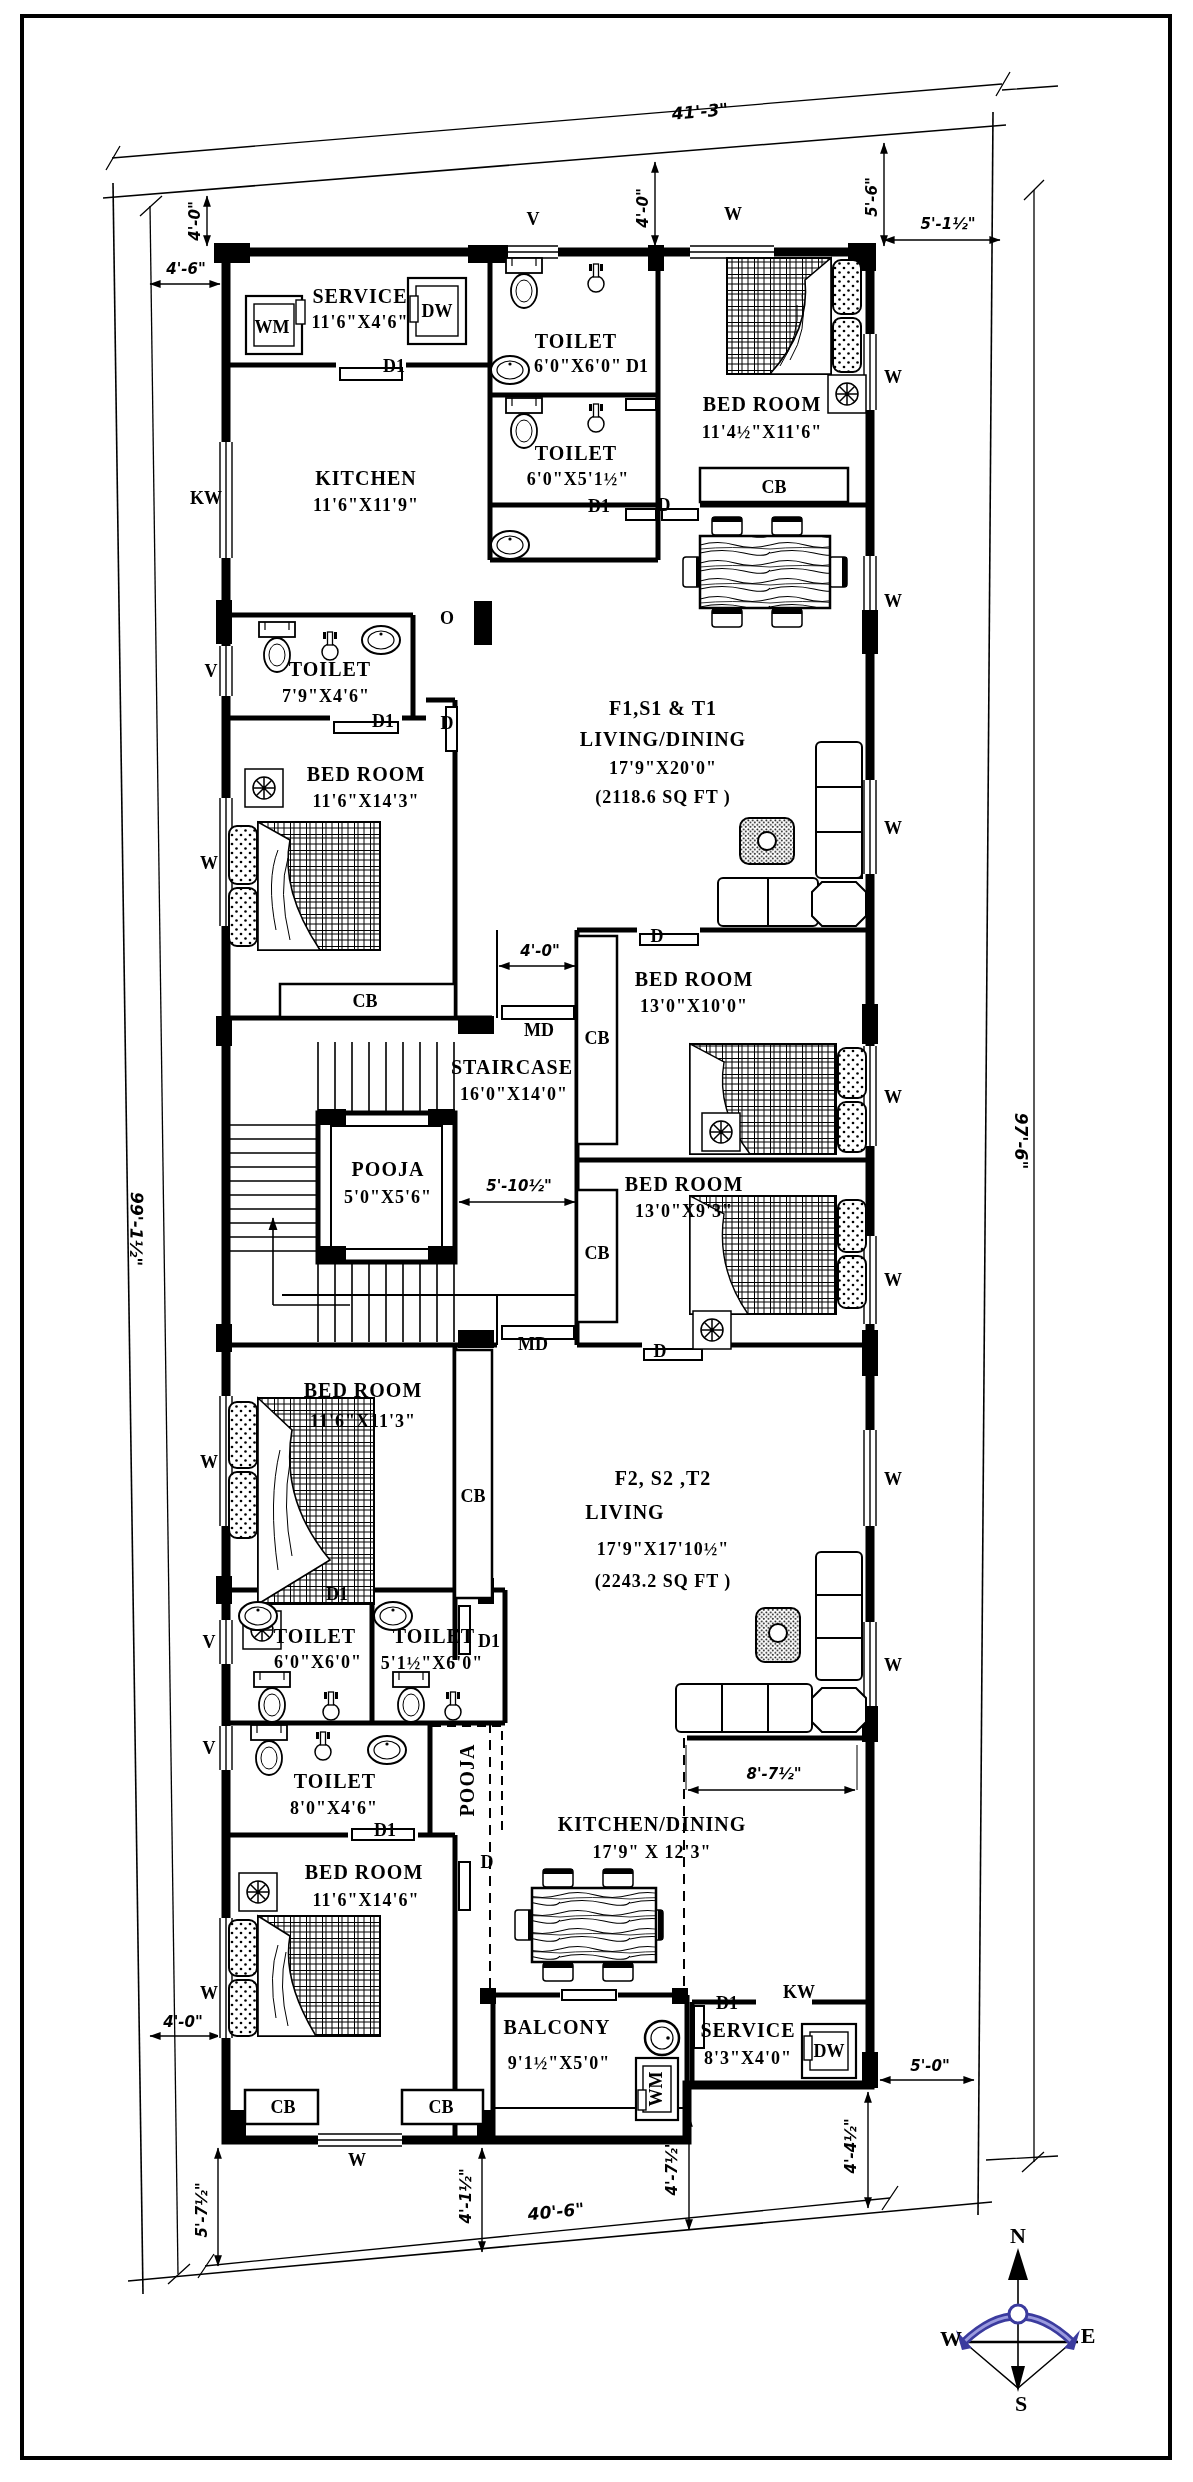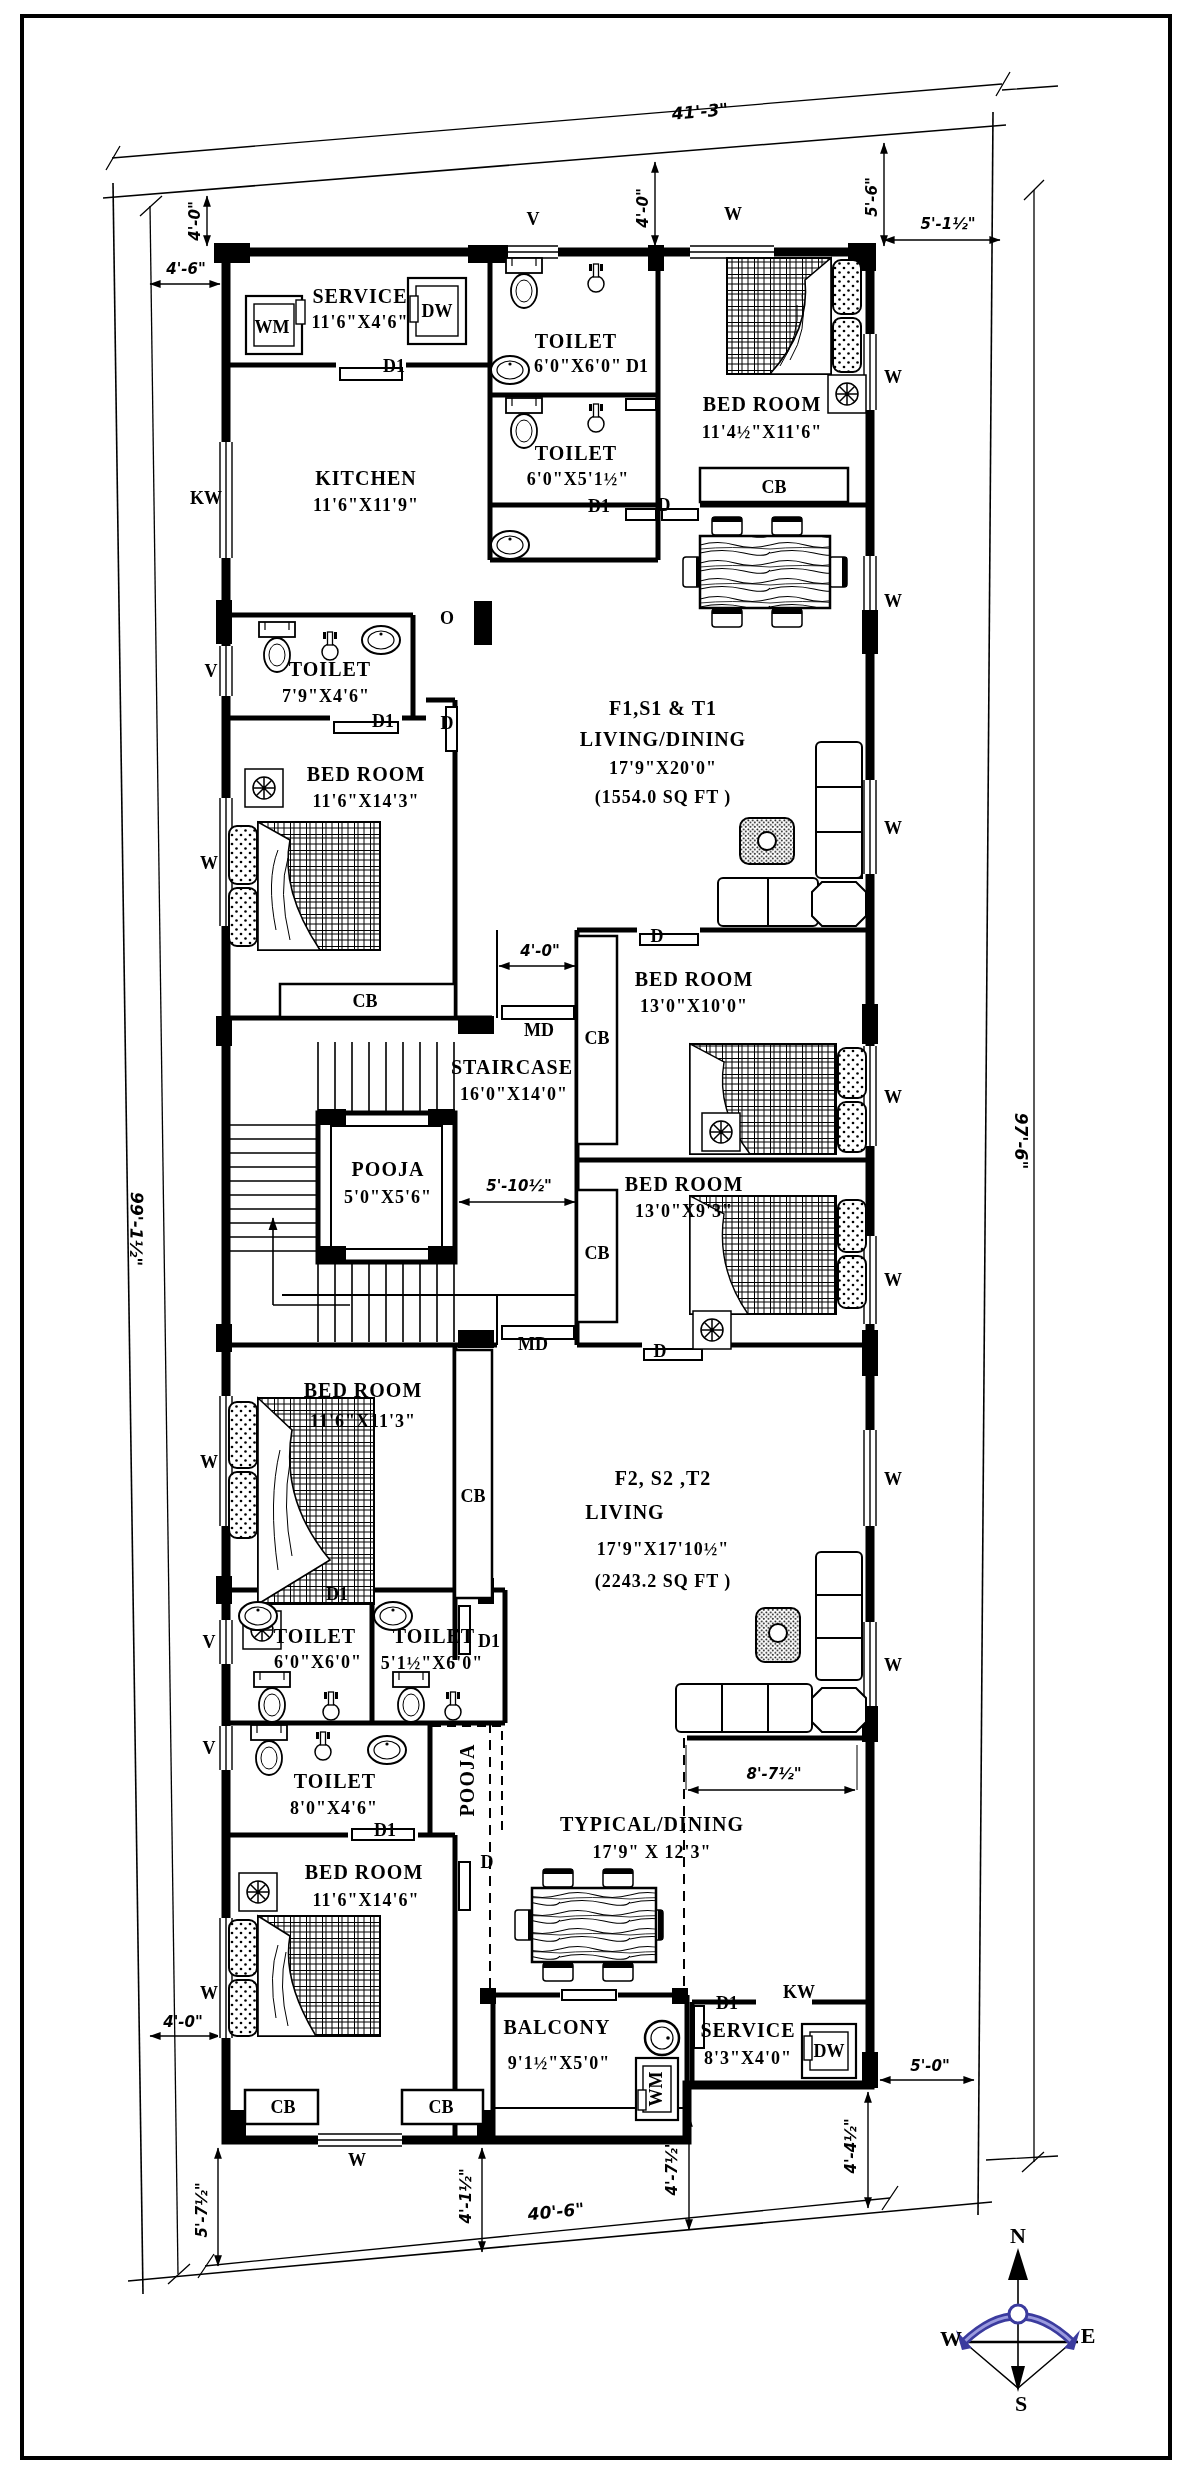"(1554.0 SQ FT )" div.lbl { text: 1554.0 -> 2118.6 }
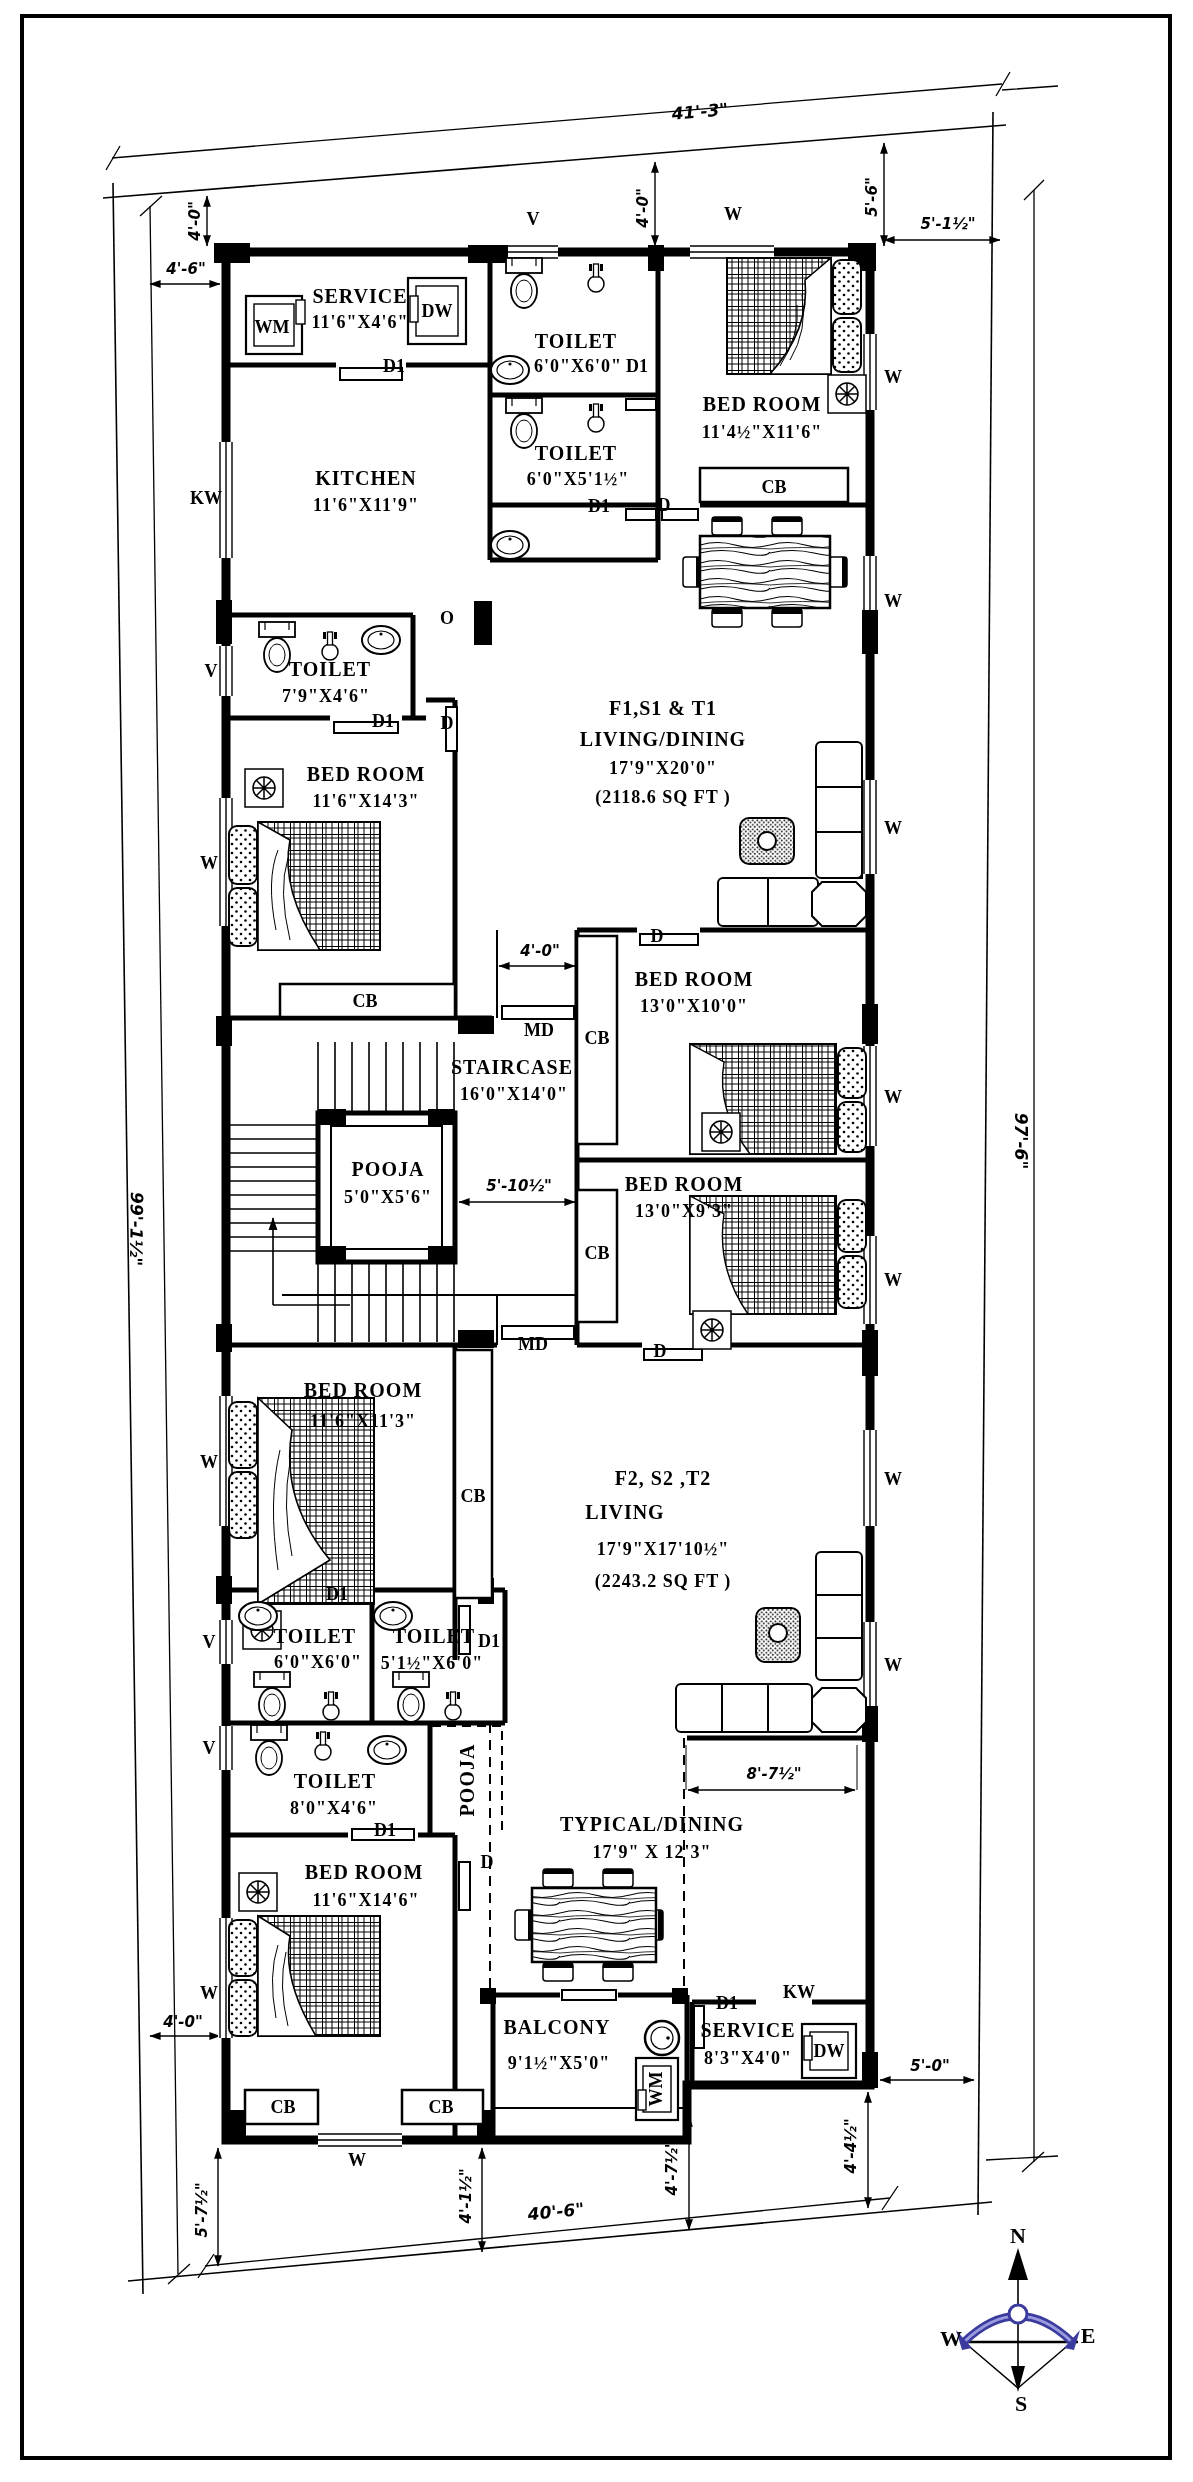"TYPICAL/DINING" div.lbl { text: TYPICAL/DINING -> KITCHEN/DINING }
